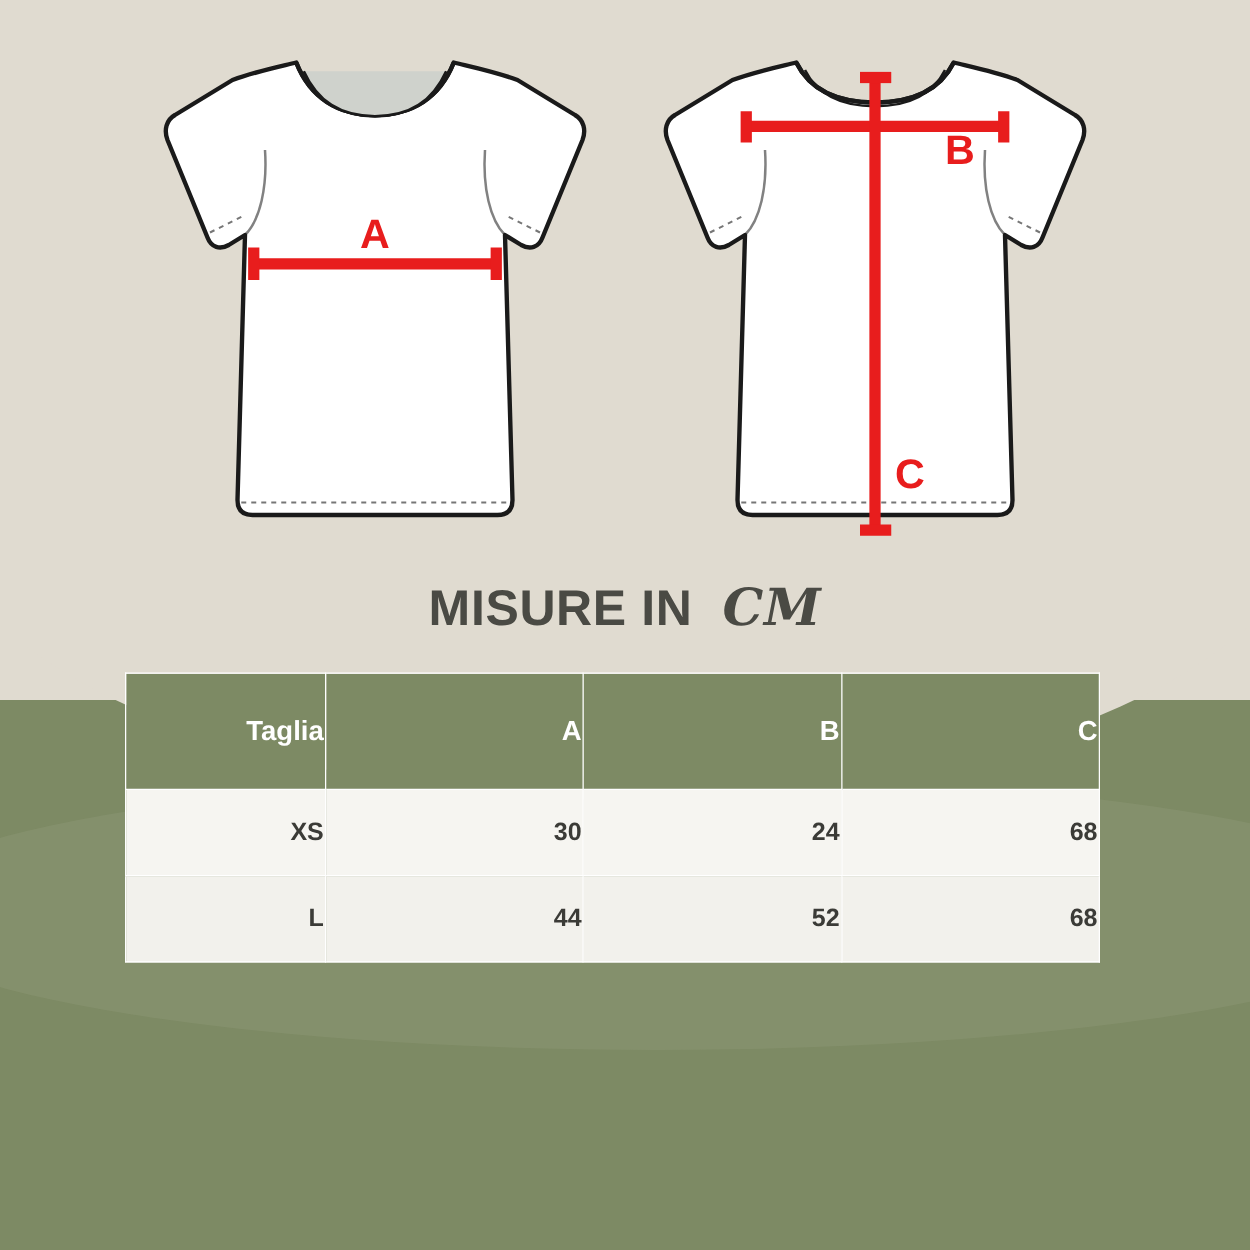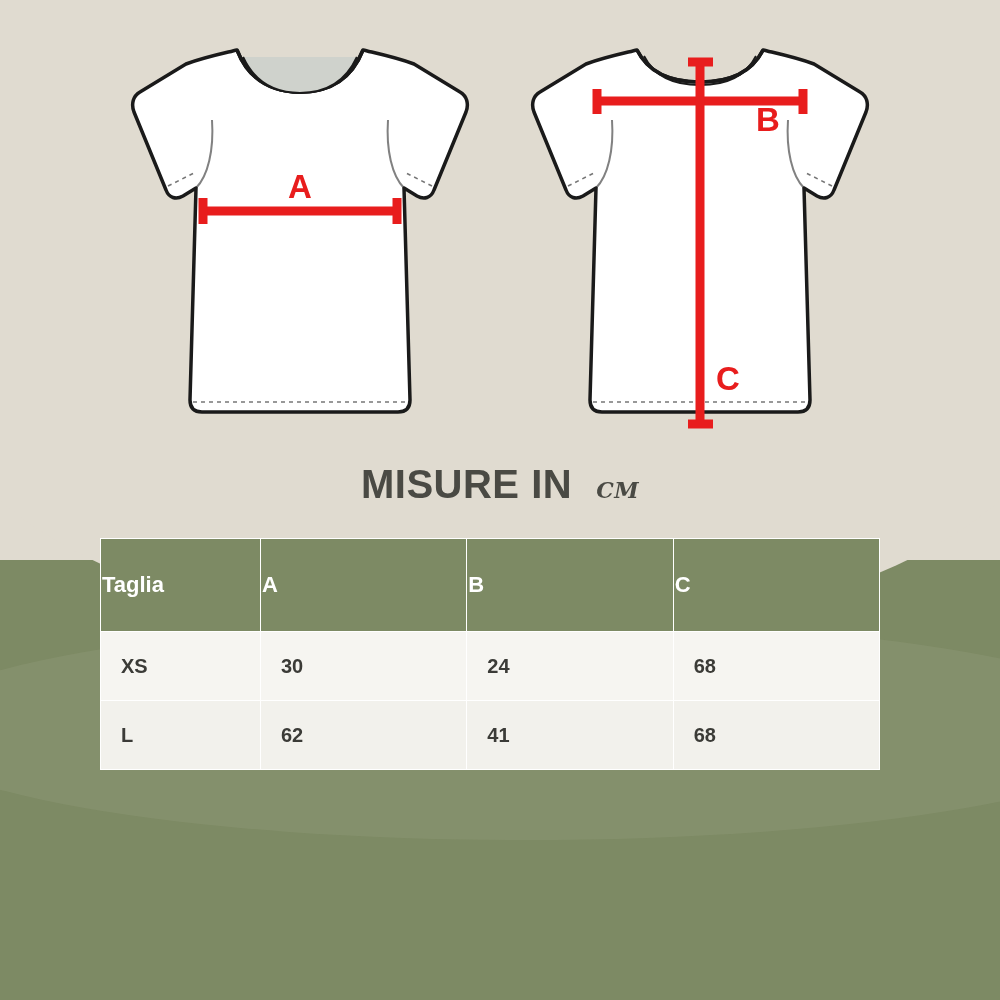"CM" .title .cm { font-size: 22px -> 41px }
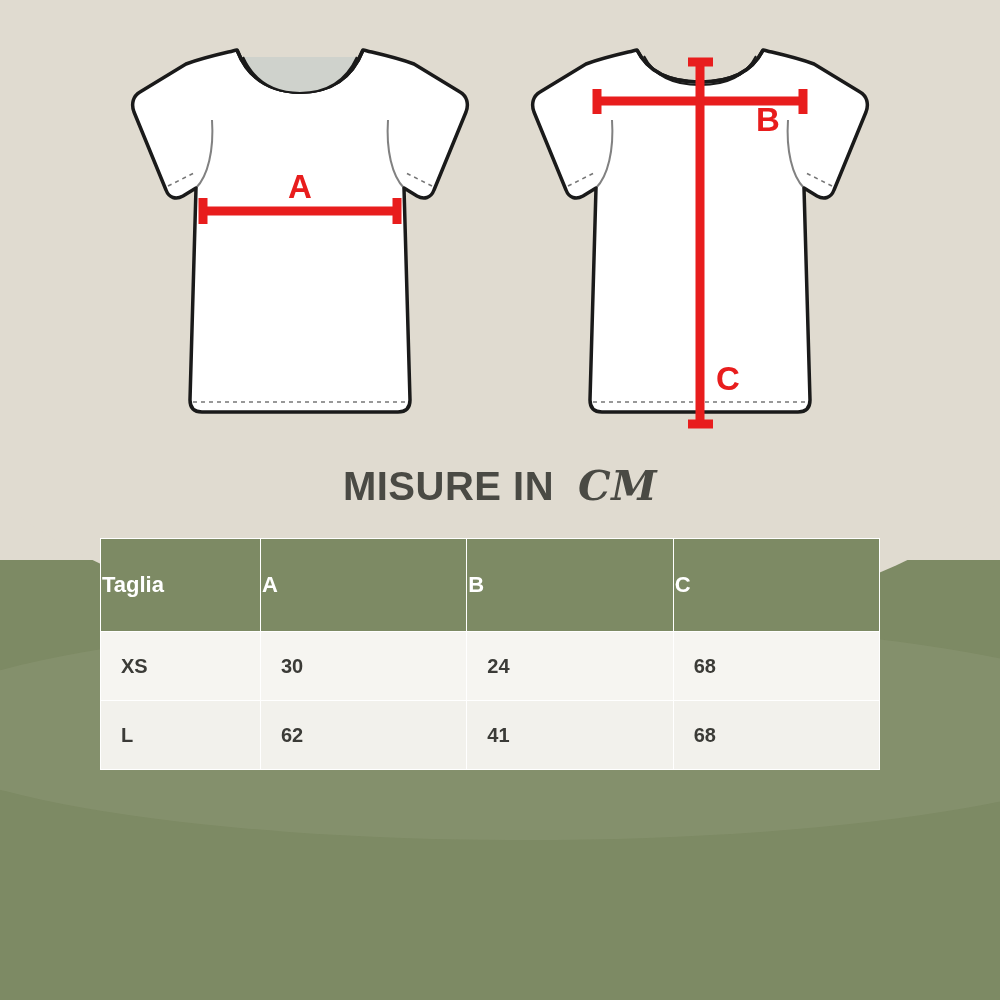"Taglia" table.size-table th, table.size-table td { text-align: left -> right }
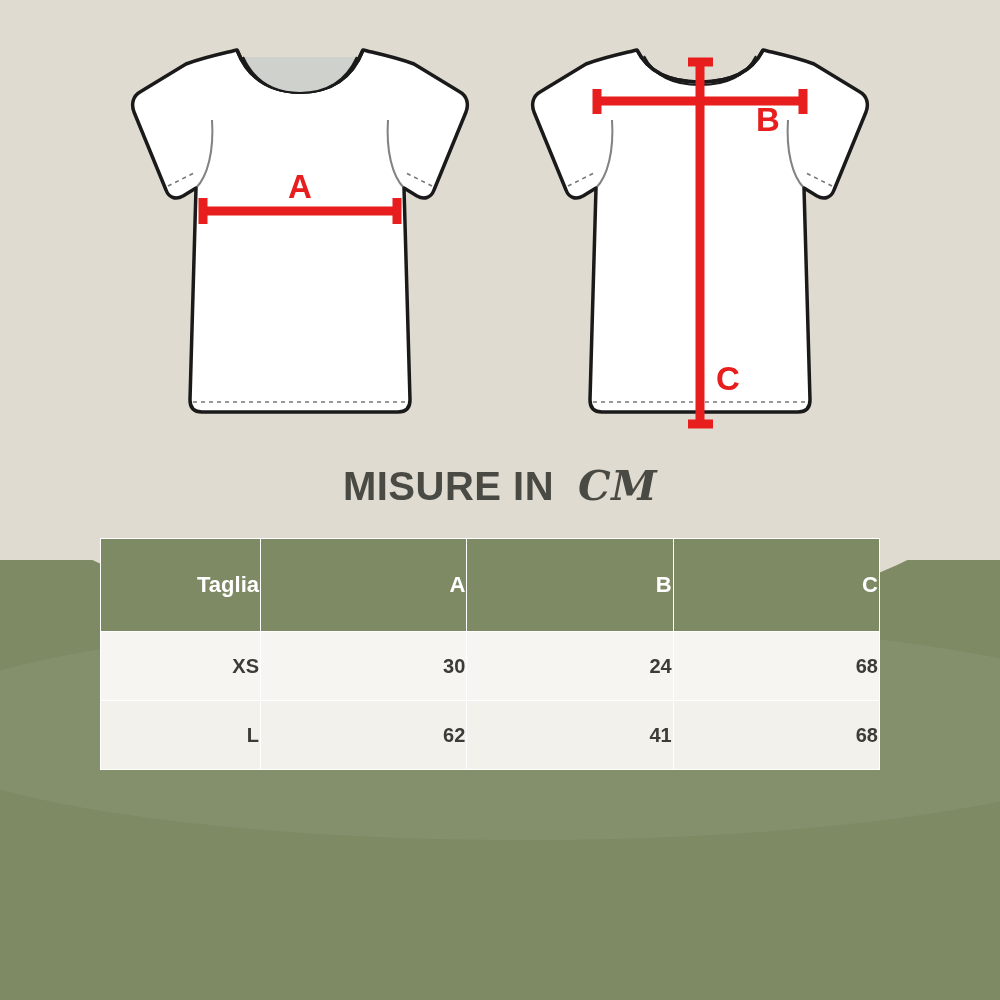"62" td { text: 62 -> 44 }
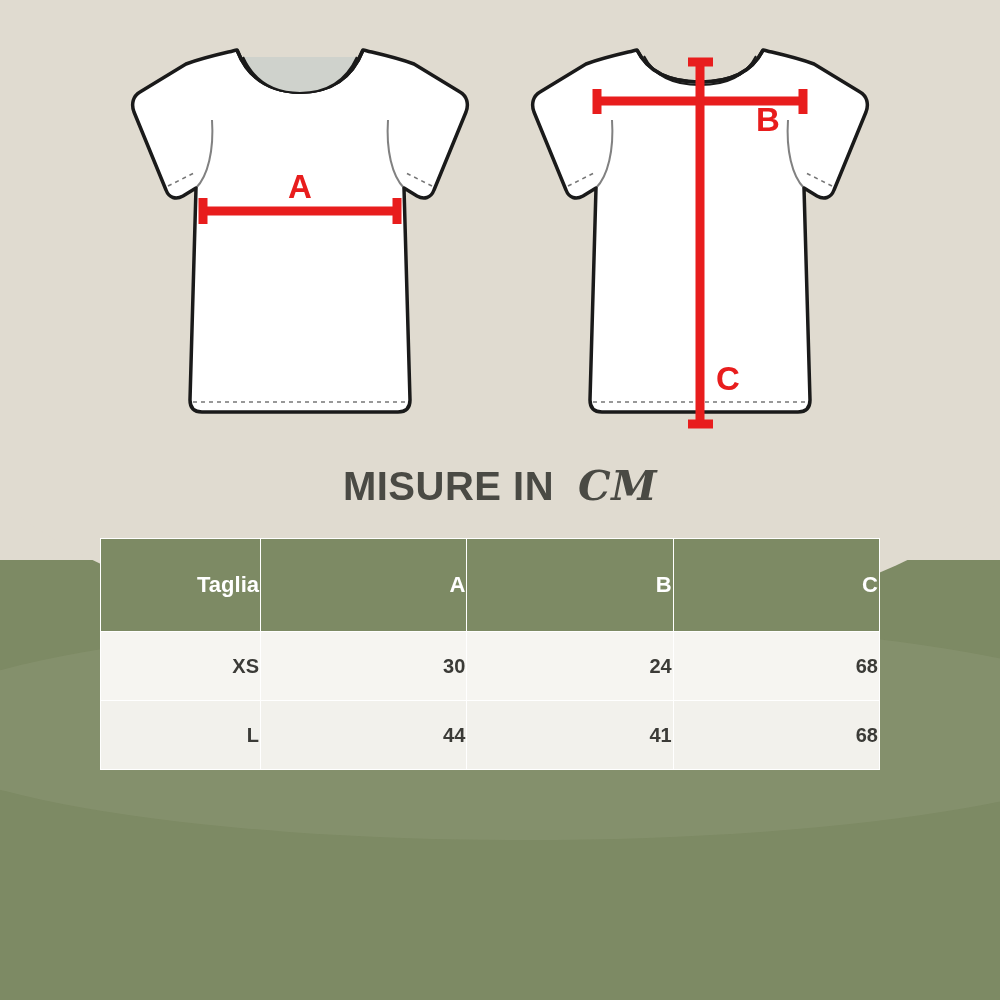"41" td { text: 41 -> 52 }
